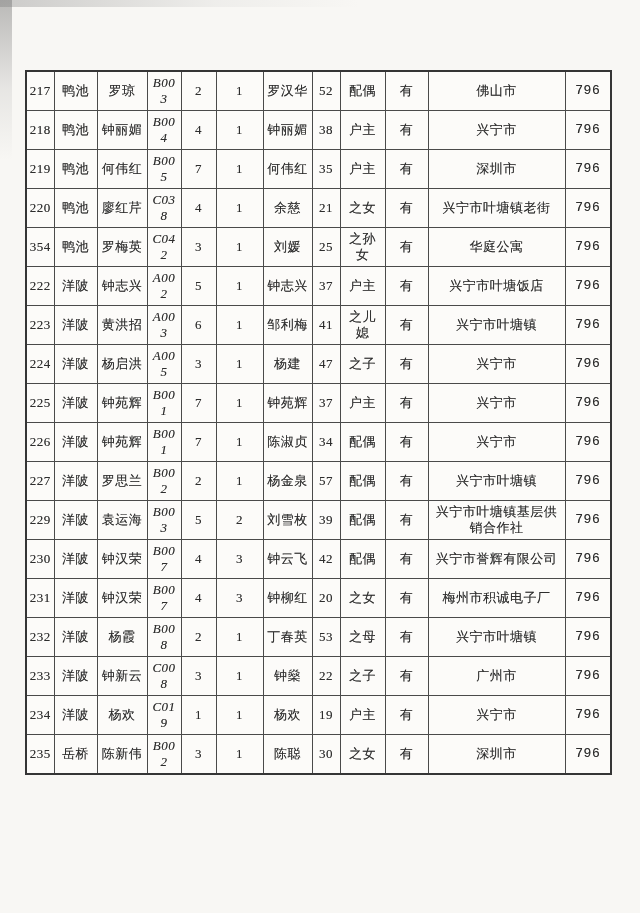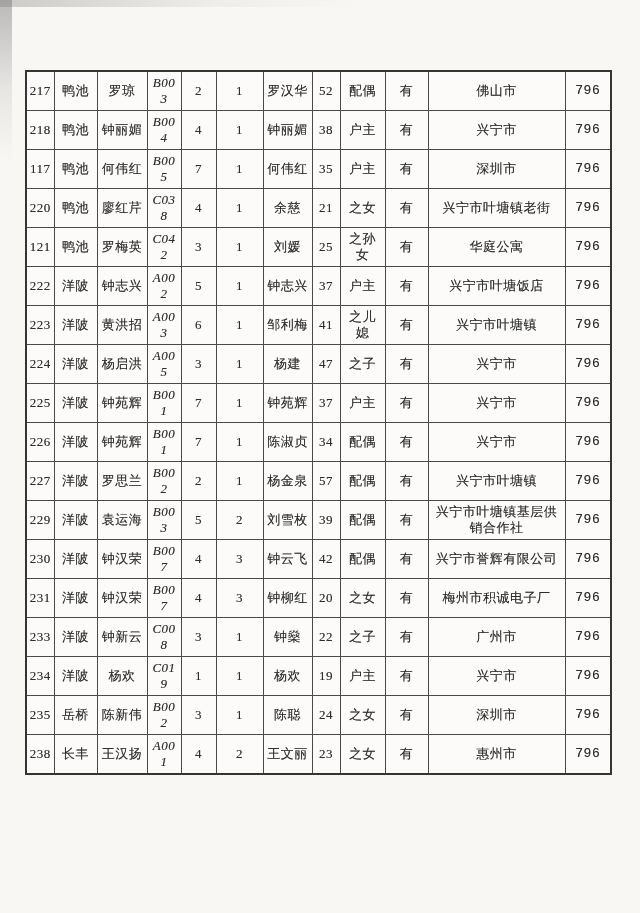"117" td.c1 { text: 117 -> 219 }
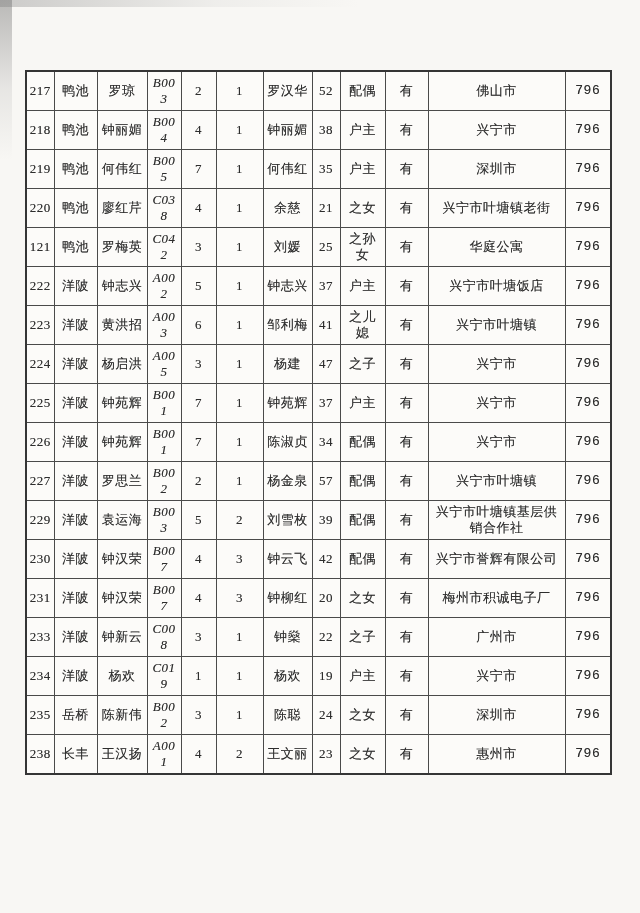"121" td.c1 { text: 121 -> 354 }
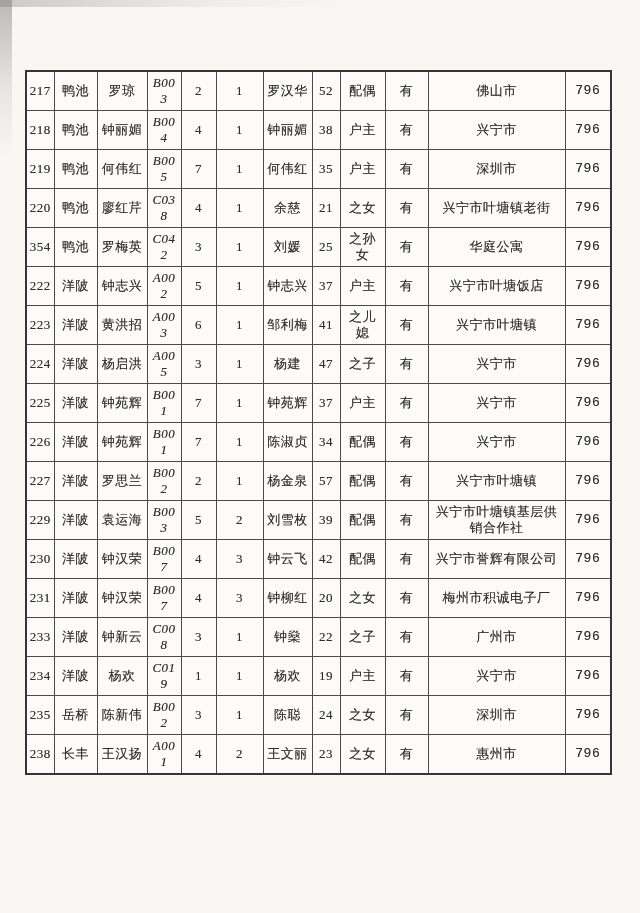"232" tr { html: none -> <tr> <td>232</td> <td>洋陂</td> <td>杨霞</td> <td>B008</td> <td>2</td> <td>1</td> <td>丁春英</td> <td>53</td> <td>之母</td> <td>有</td> <td>兴宁市叶塘镇</td> <td>796</td> </tr> }
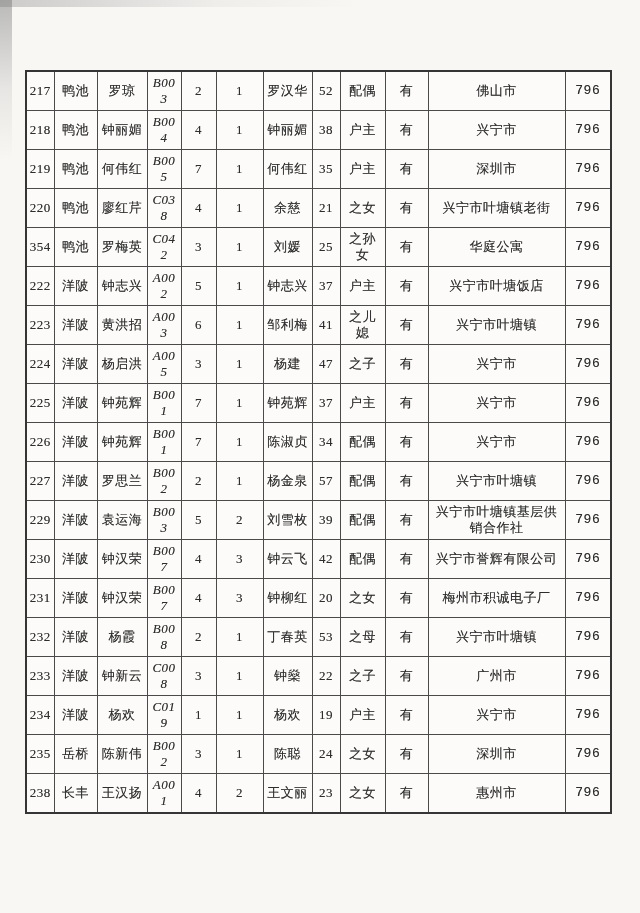"24" td.c8 { text: 24 -> 30 }
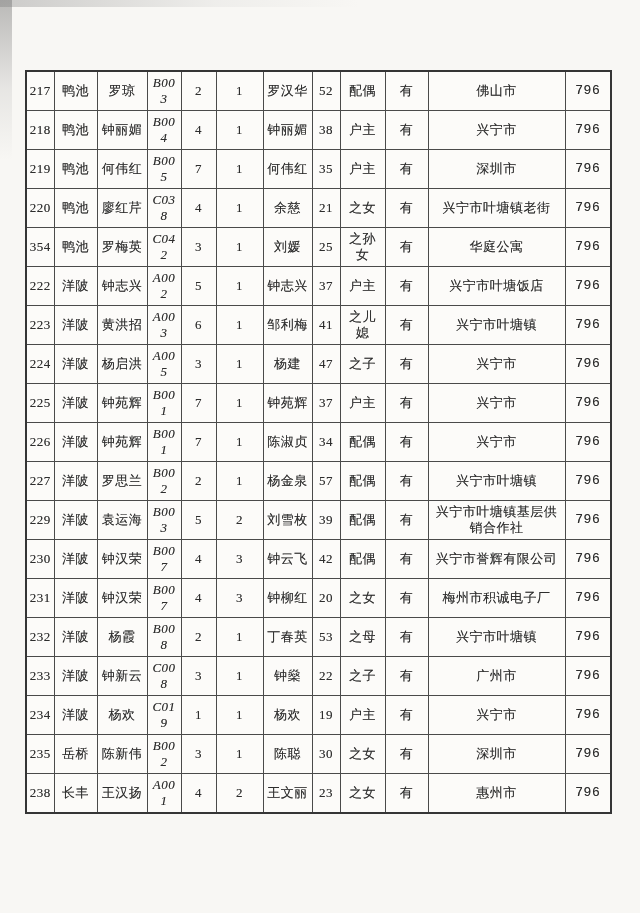"238" tr { html: <tr> <td>238</td> <td>长丰</td> <td>王汉扬</td> <td>A001</td> <td>4</td> <td>2</td> <td>王文丽</td> <td>23</td> <td>之女</td> <td>有</td> <td>惠州市</td> <td>796</td> </tr> -> none }
